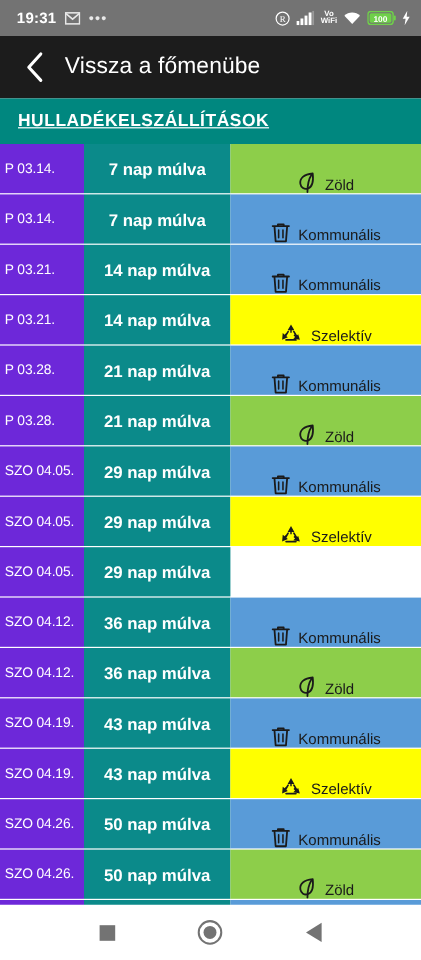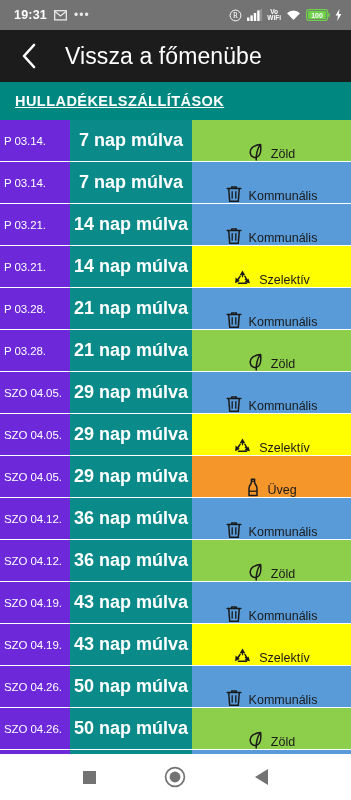"Vissza a főmenübe" .app-bar-title { font-size: 23px -> 19px; margin-left: 21px -> 10px }
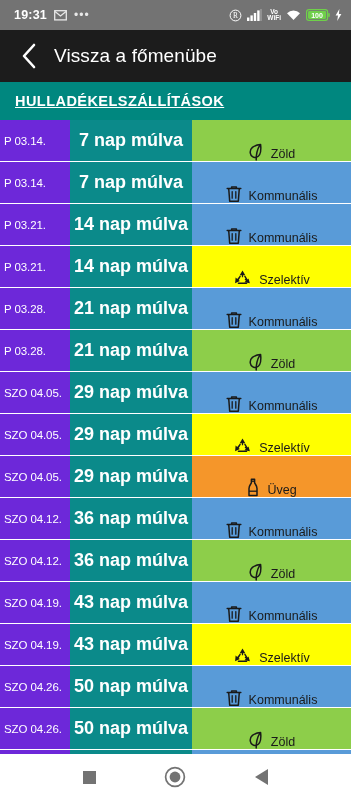"7 nap múlva" .cell-countdown { font-size: 18px -> 14px }
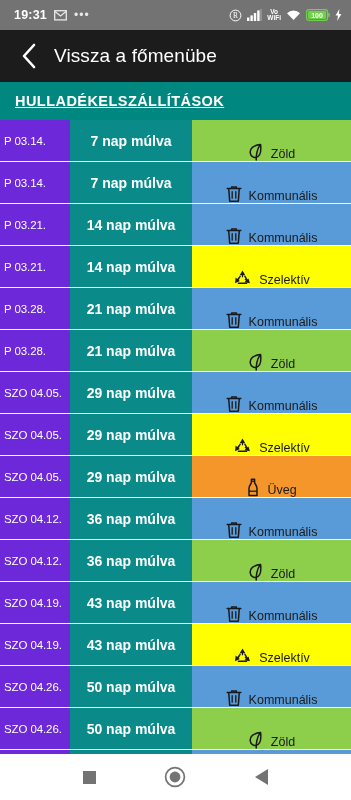"Üveg" div.cell-type { html: <div> <span> <svg> <path></path> <path></path> <path></path> </svg> </span> <span>Üveg</span> </div> -> none }
